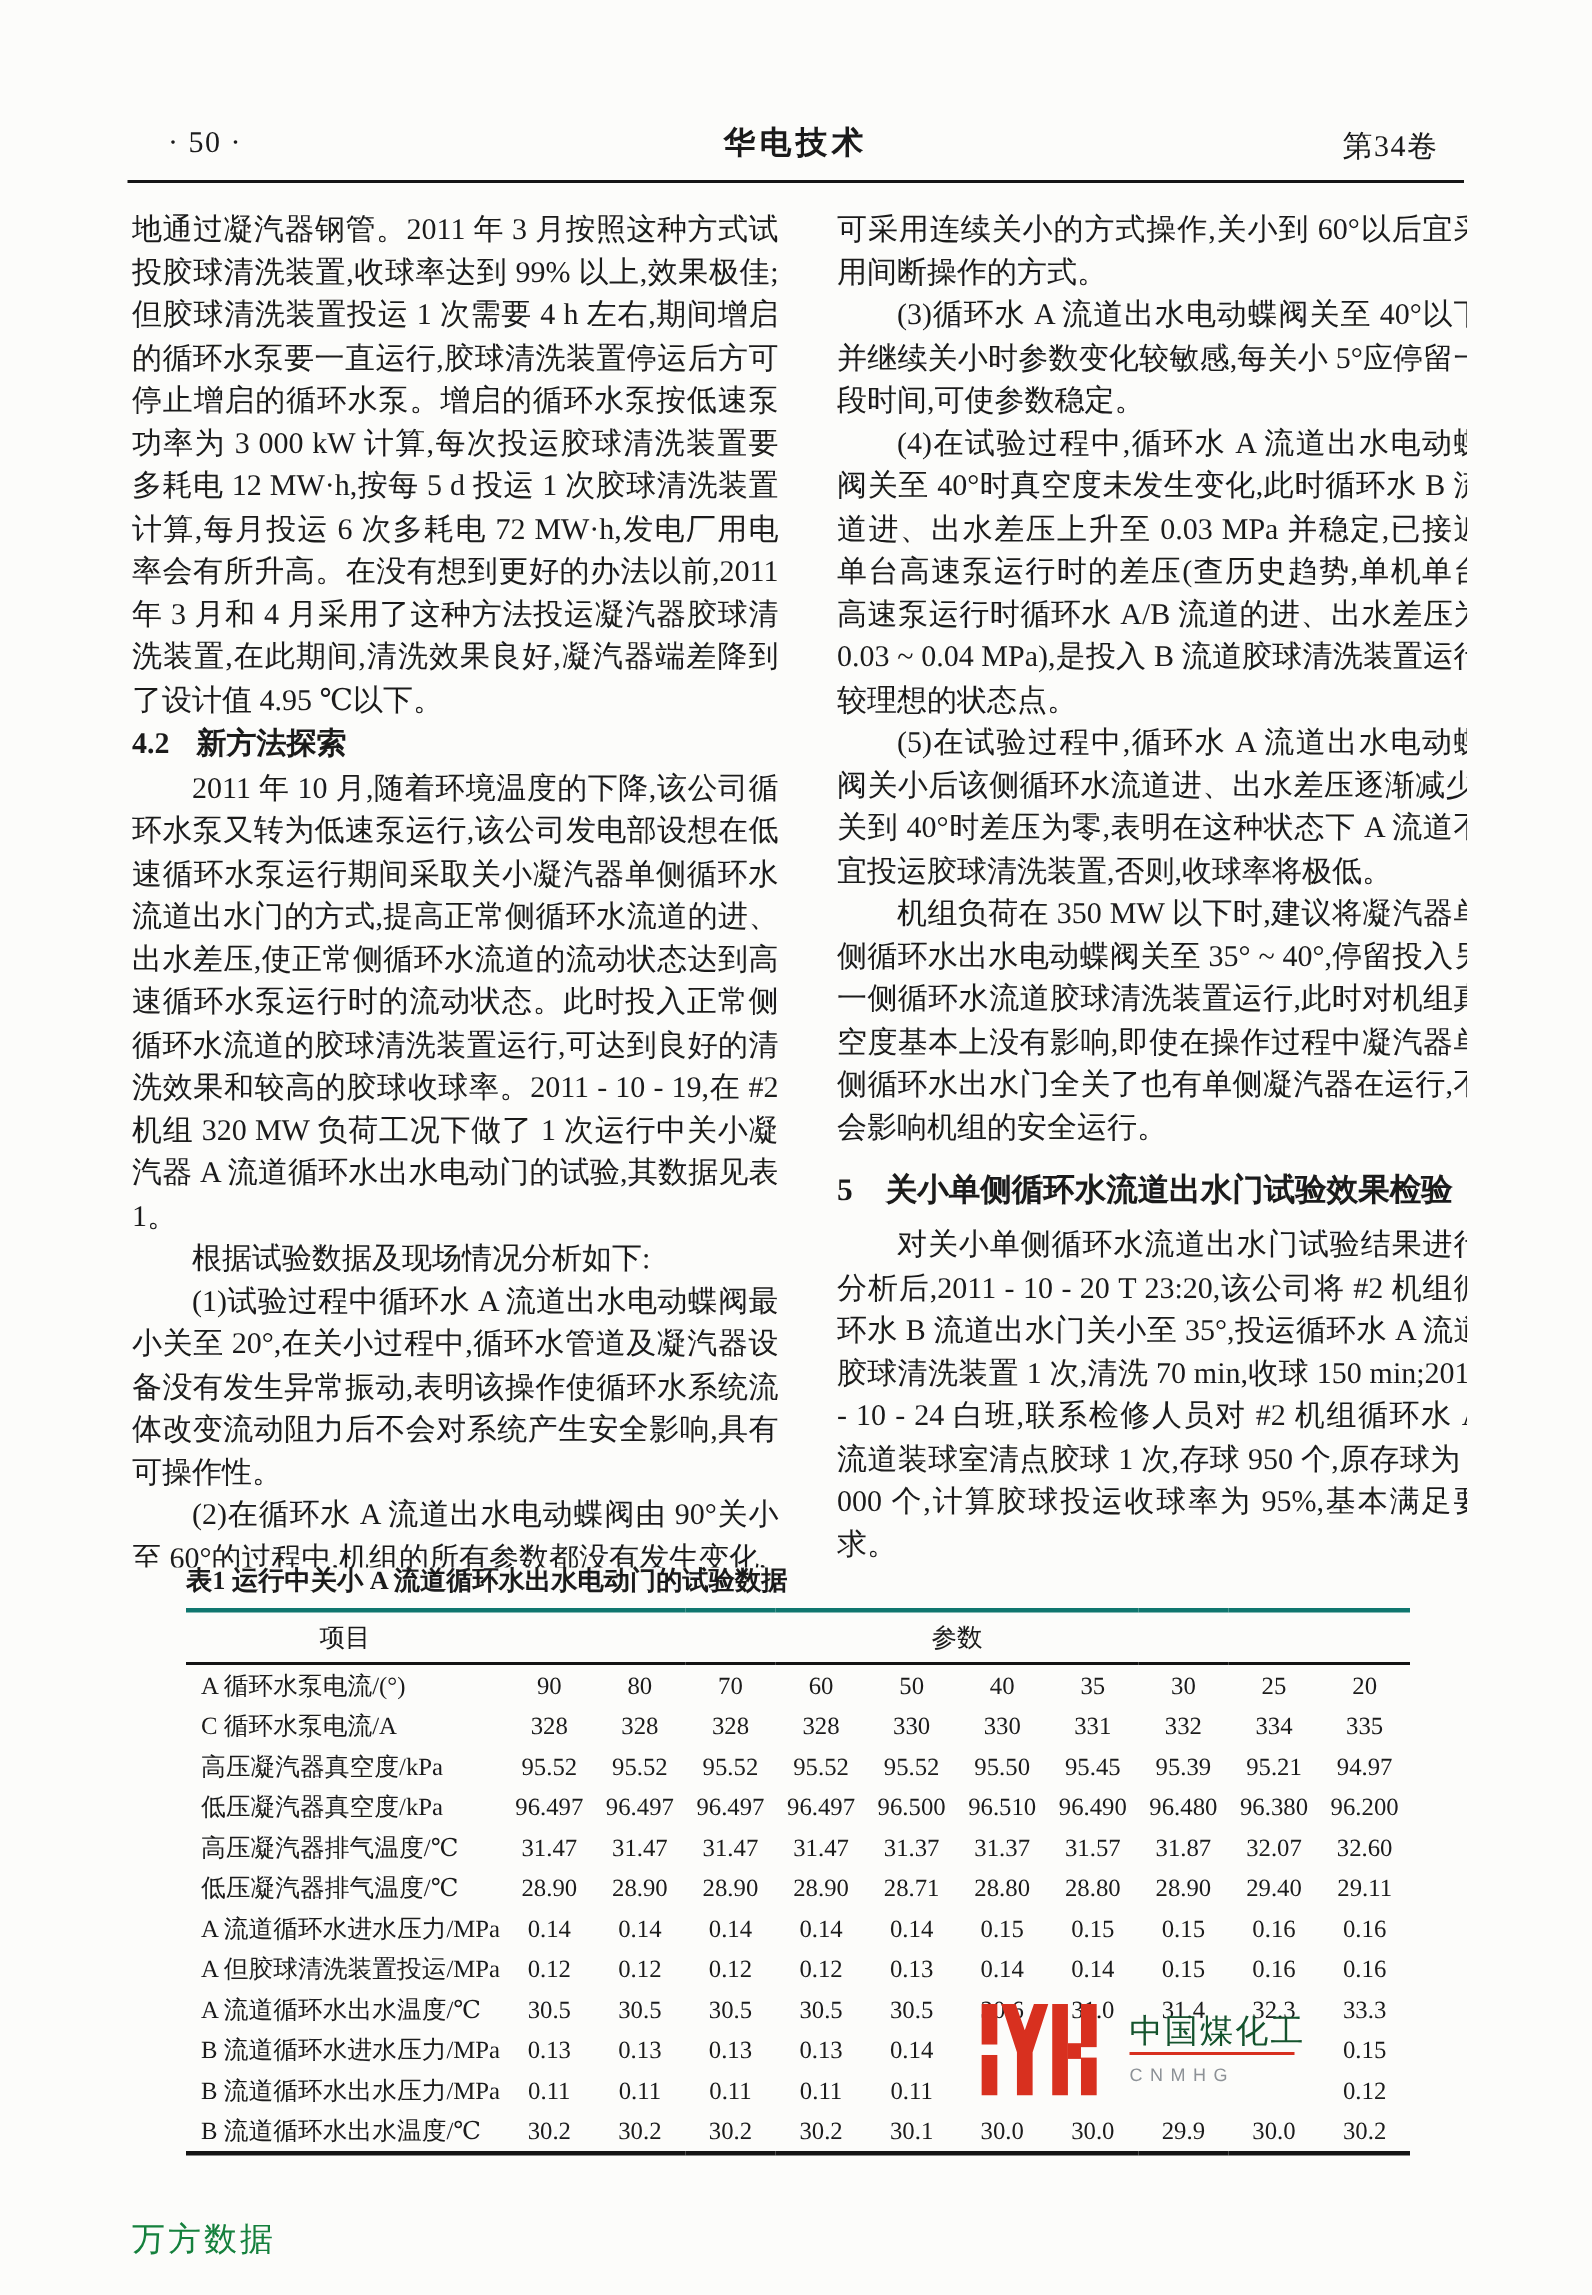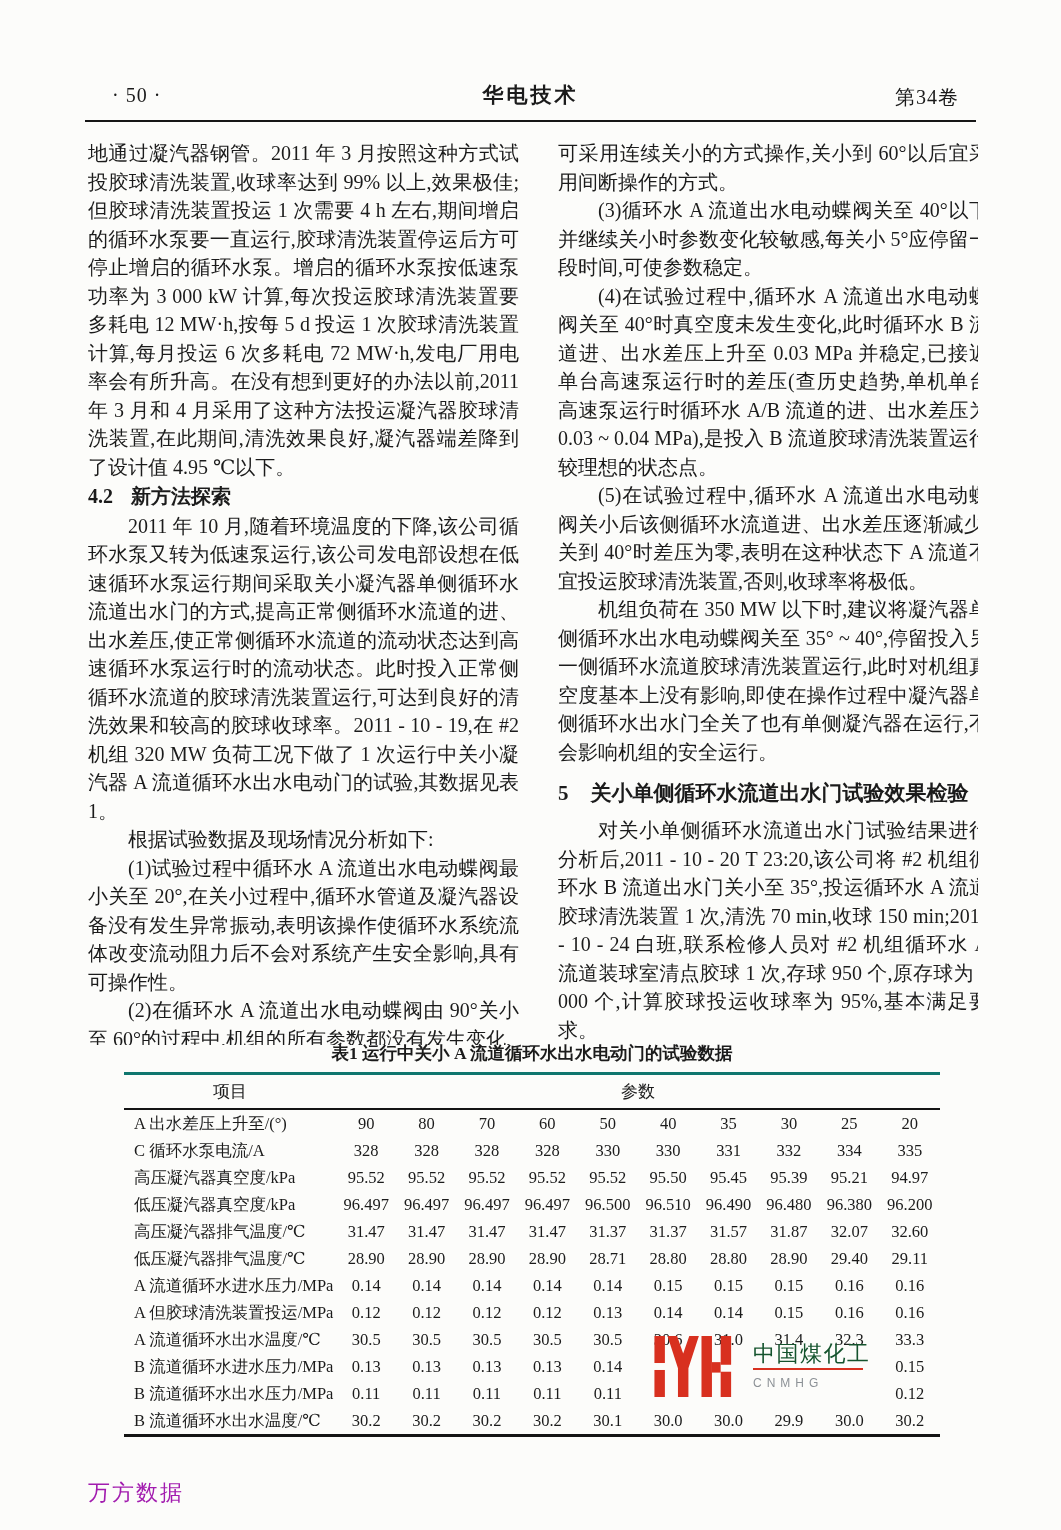"表1 运行中关小 A 流道循环水出水电动门的试验数据" .tbl-title { text-align: center -> none }
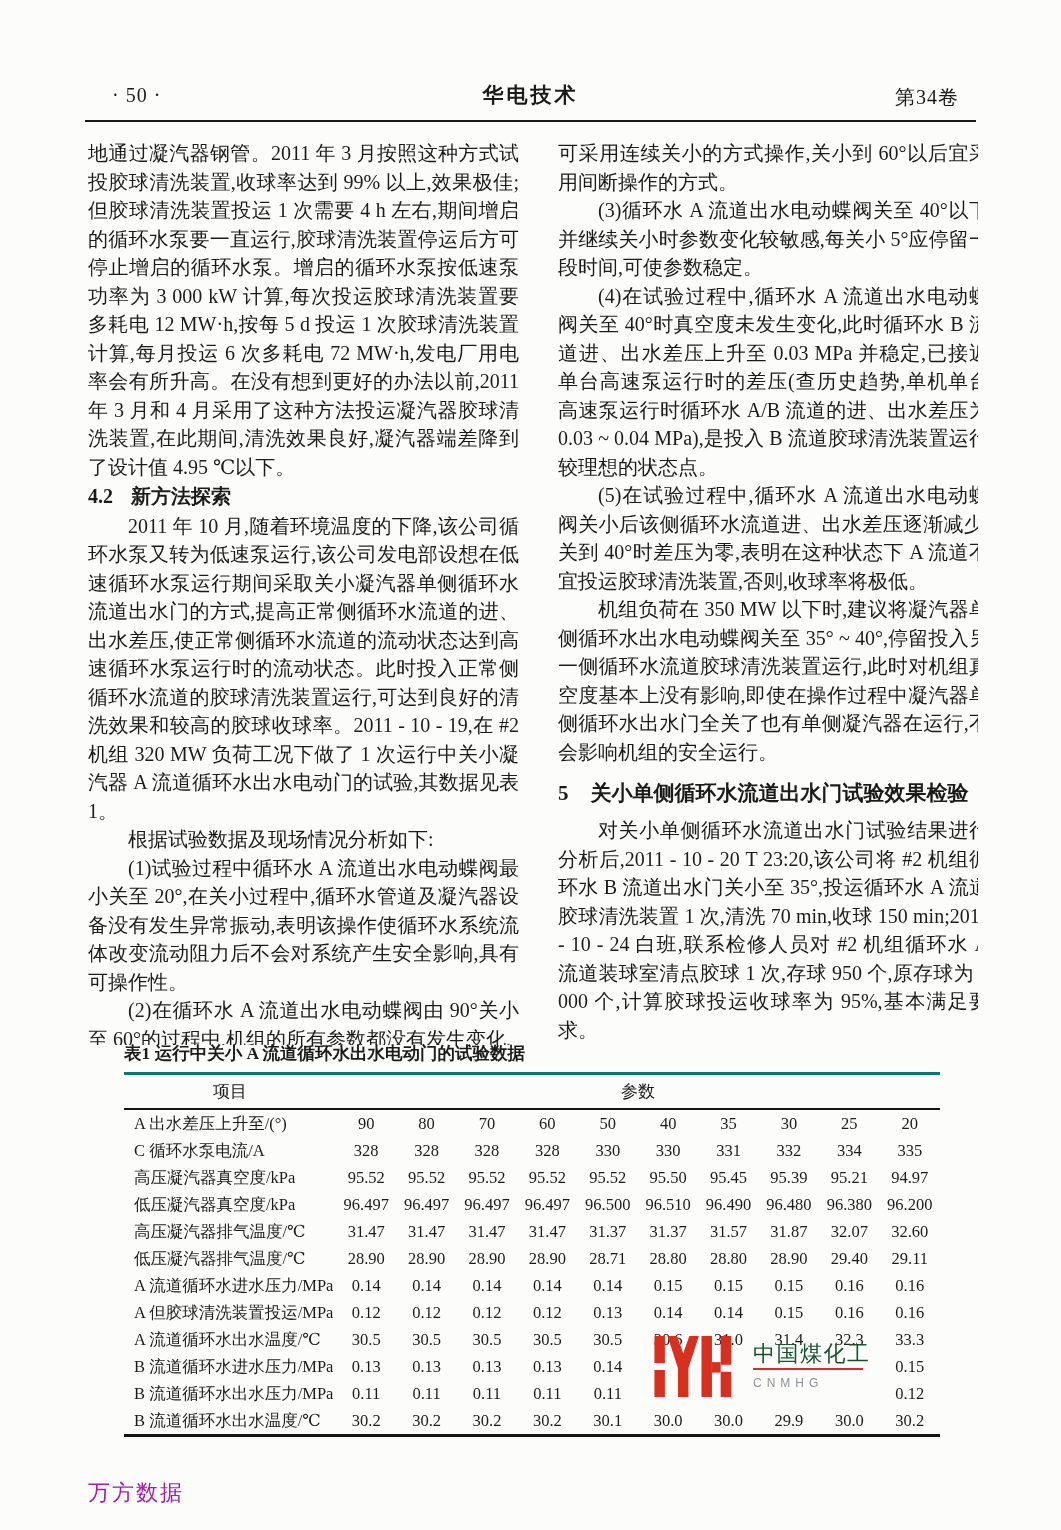"A 出水差压上升至/(°)" td.label { text: 出水差压上升至/ -> 循环水泵电流/ }
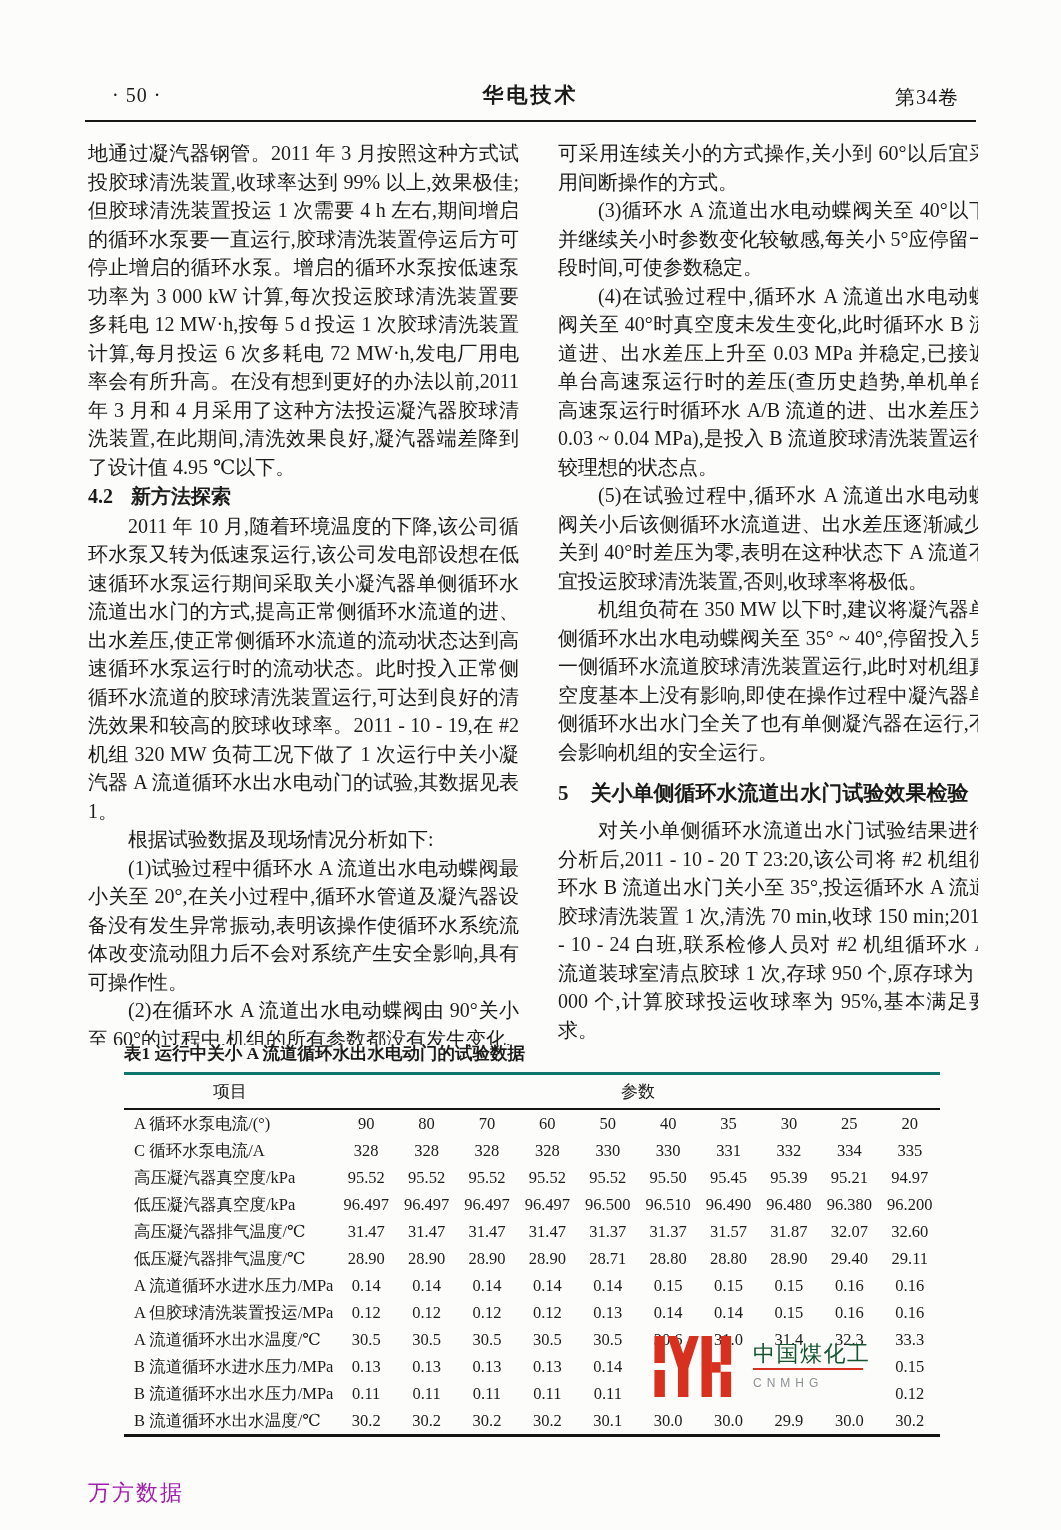"万方数据" .footer-brand { color: #a21caf -> #15803d }
